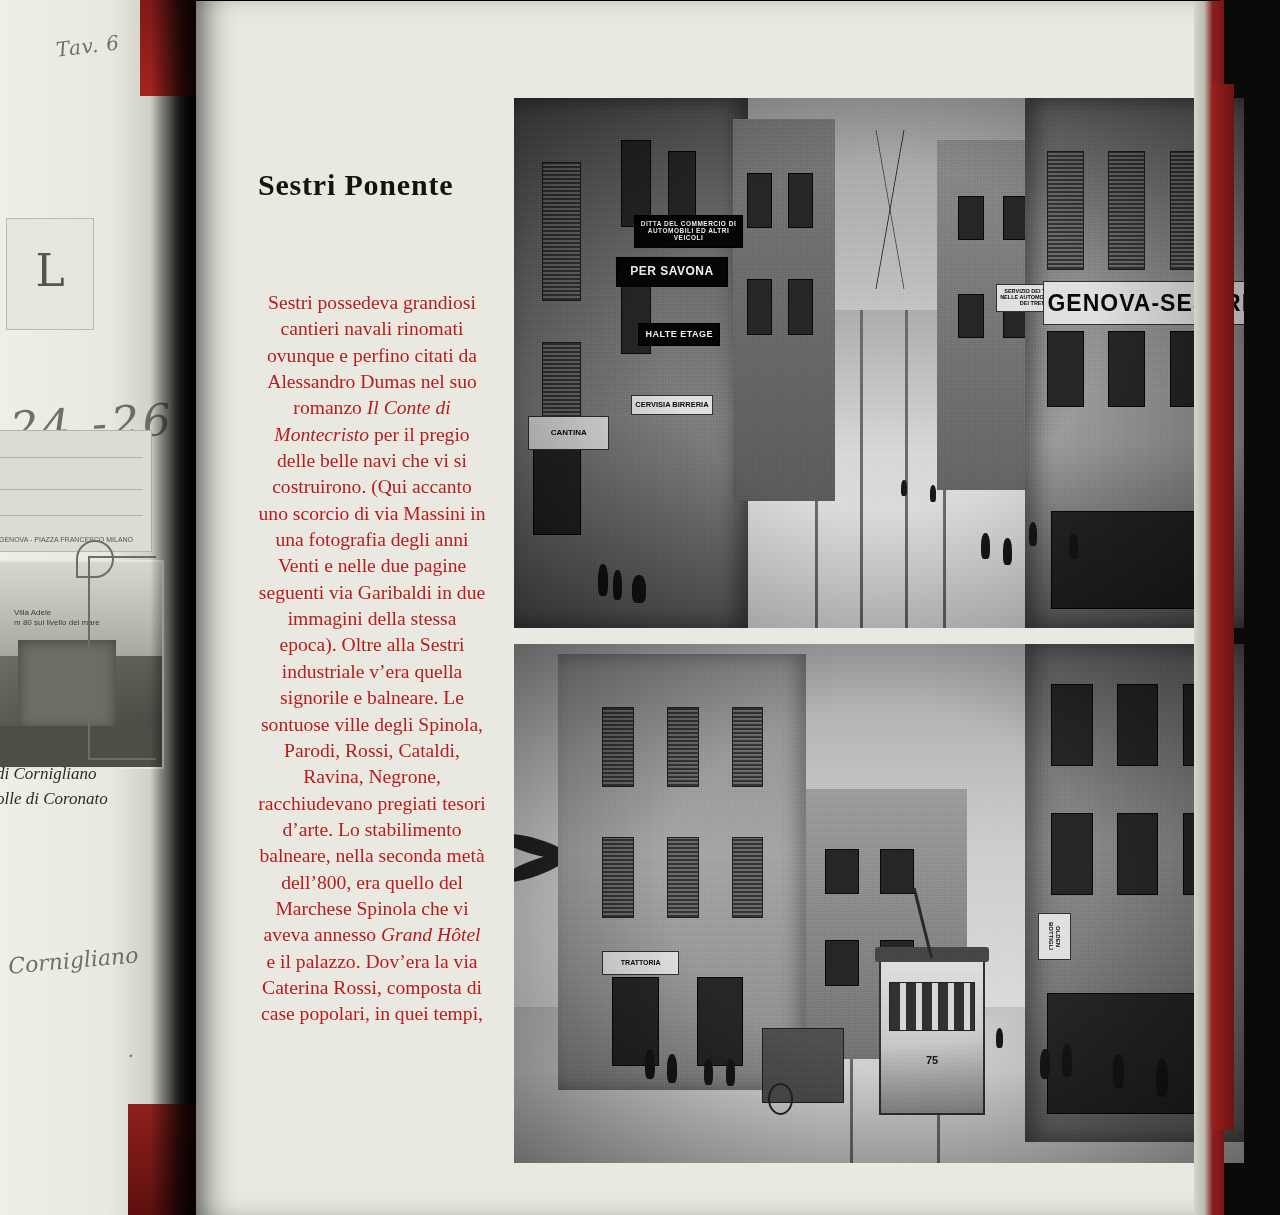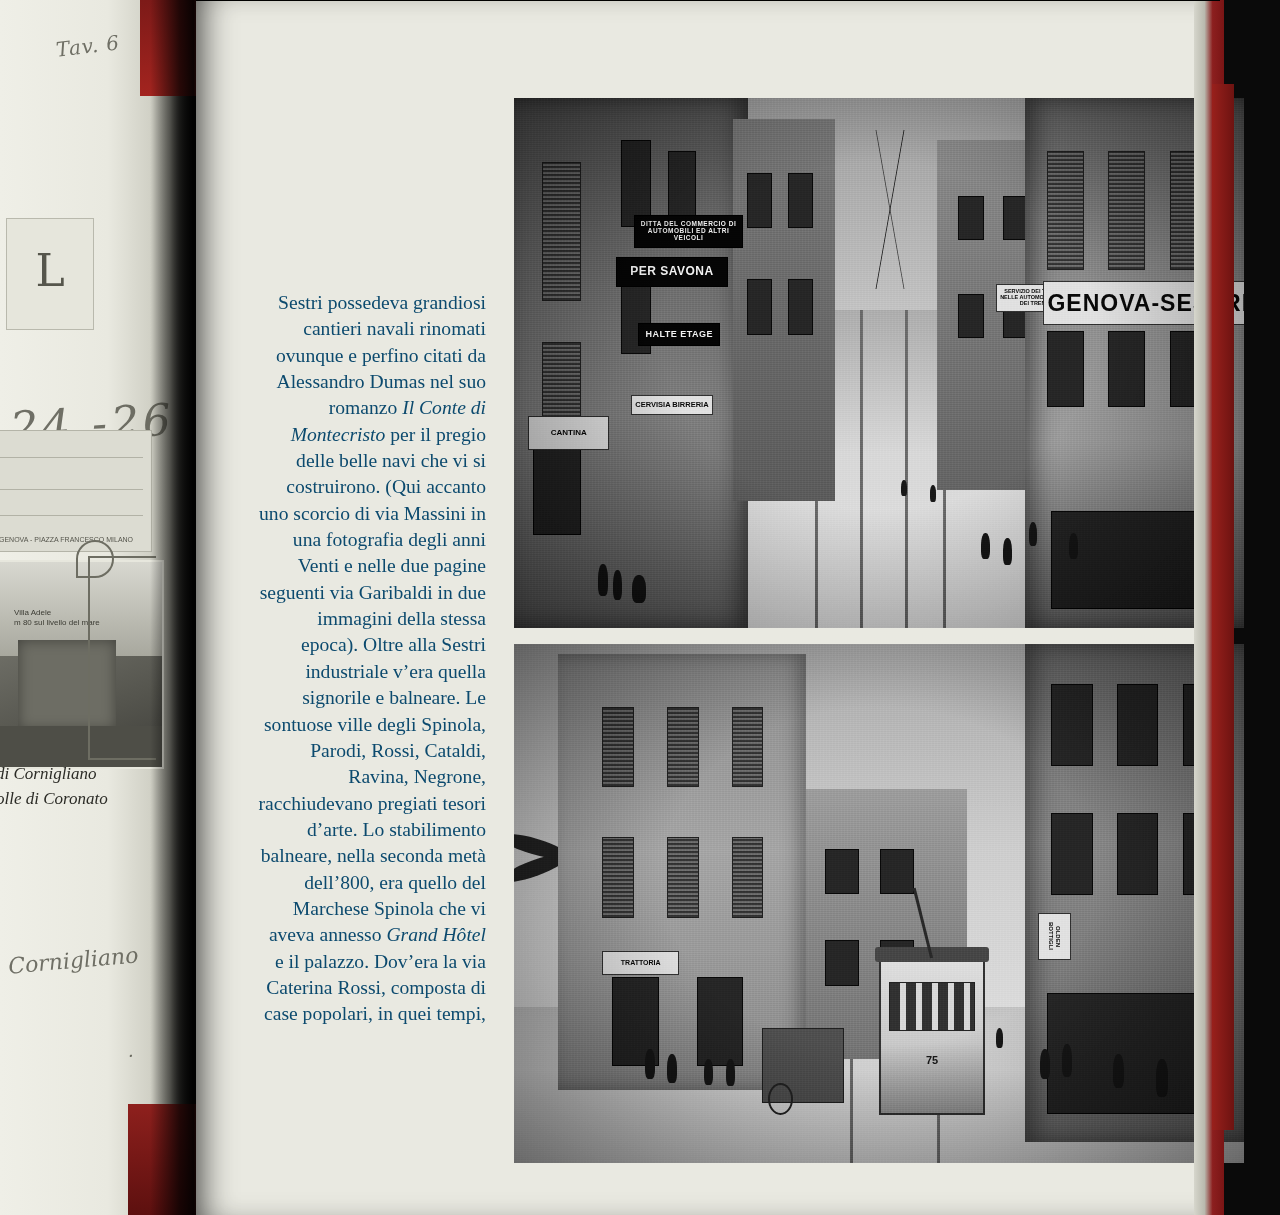"Sestri Ponente" h1.heading { html: none -> <h1>Sestri Ponente</h1> }
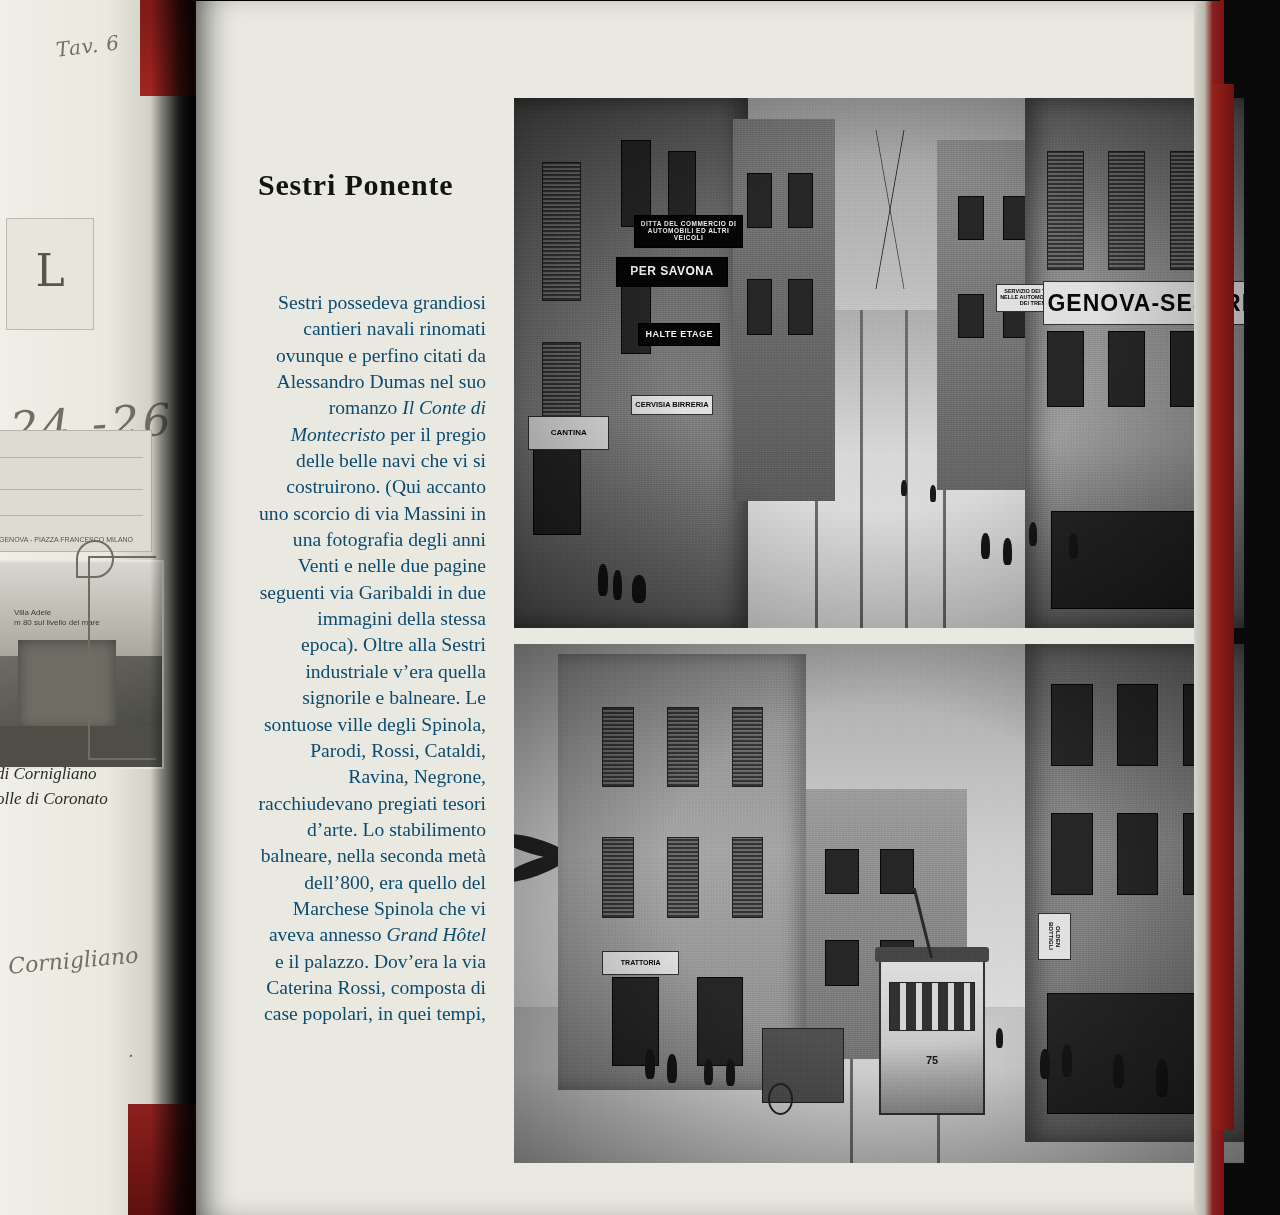"Sestri possedeva grandiosi cantieri" .body-col { color: #0c4a6e -> #b91c1c; text-align: right -> center }
